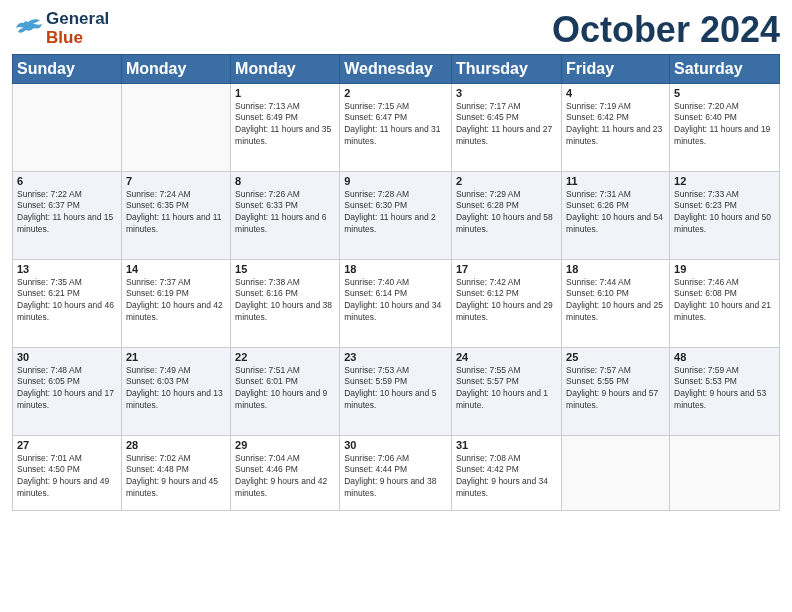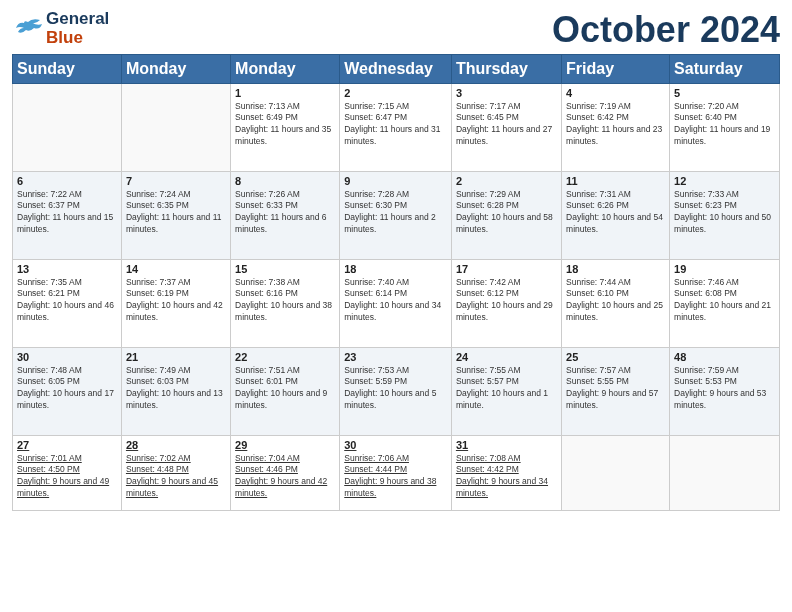"27" .last-row td { text-decoration: underline -> none }
